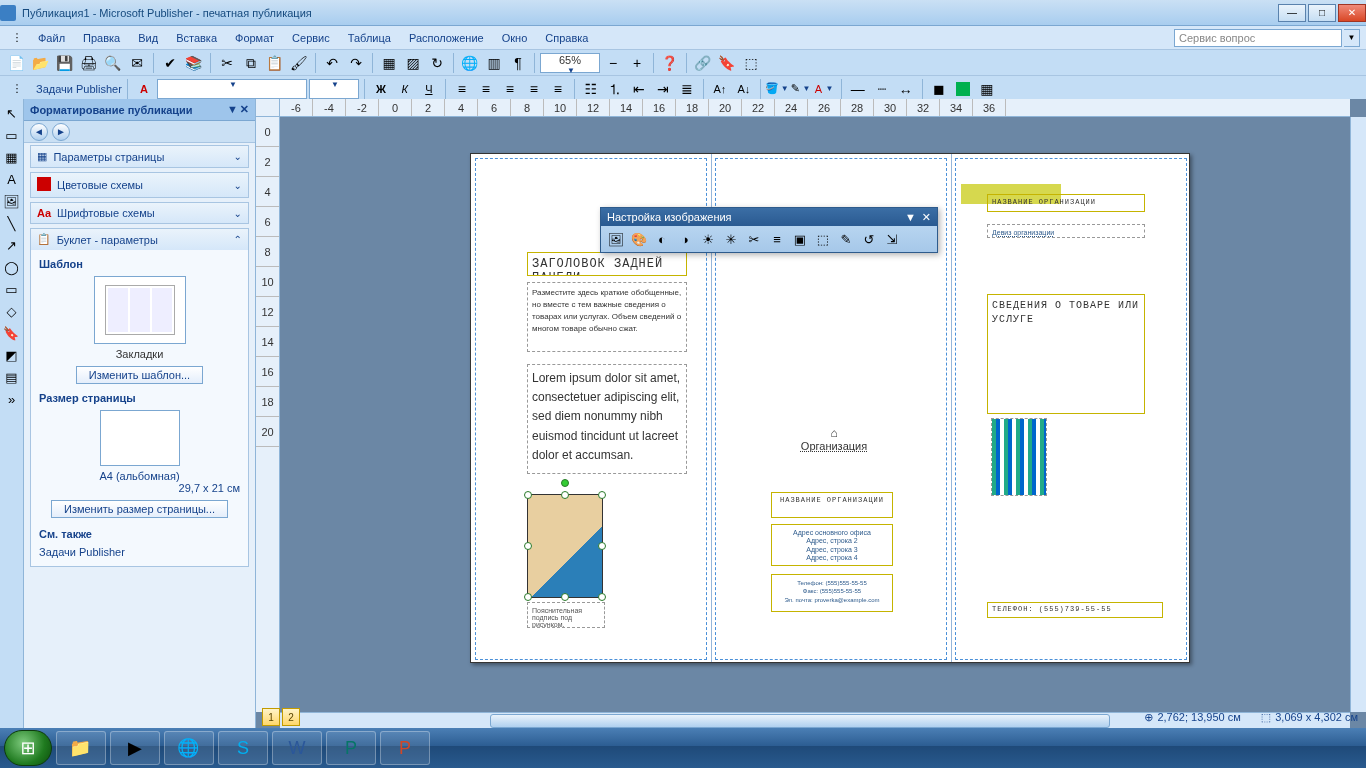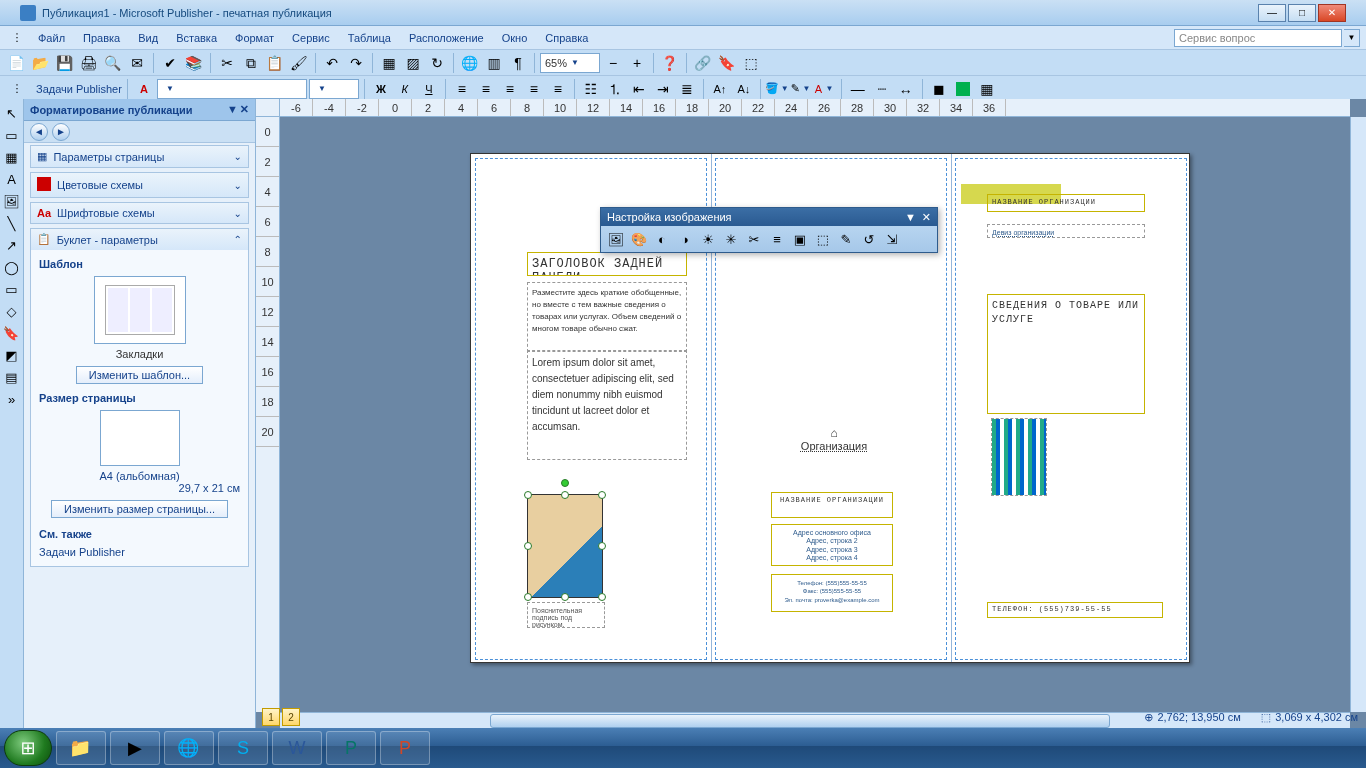"Публикация1 - Microsoft Publisher -" .titlebar { padding: 0 20px -> 0 0 }
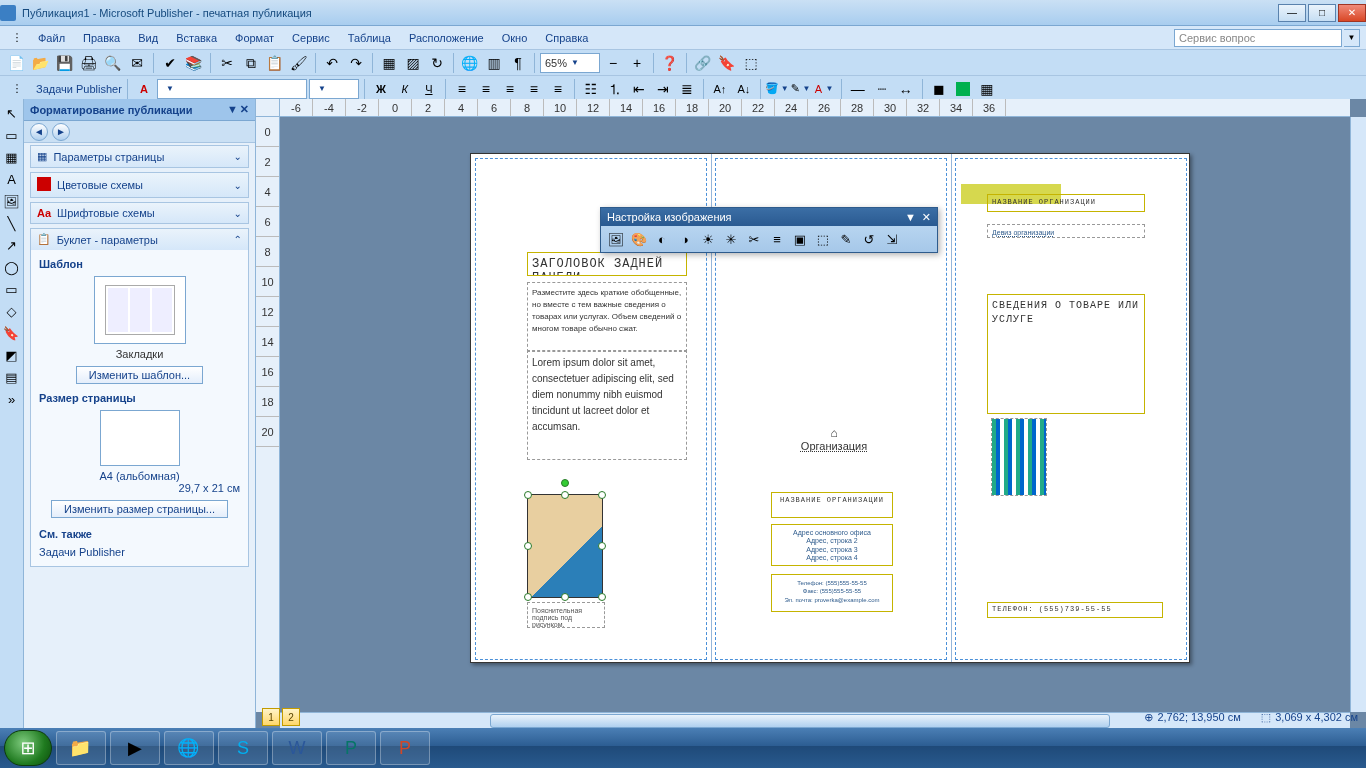"65%" .tb-combo { flex-direction: none -> column }
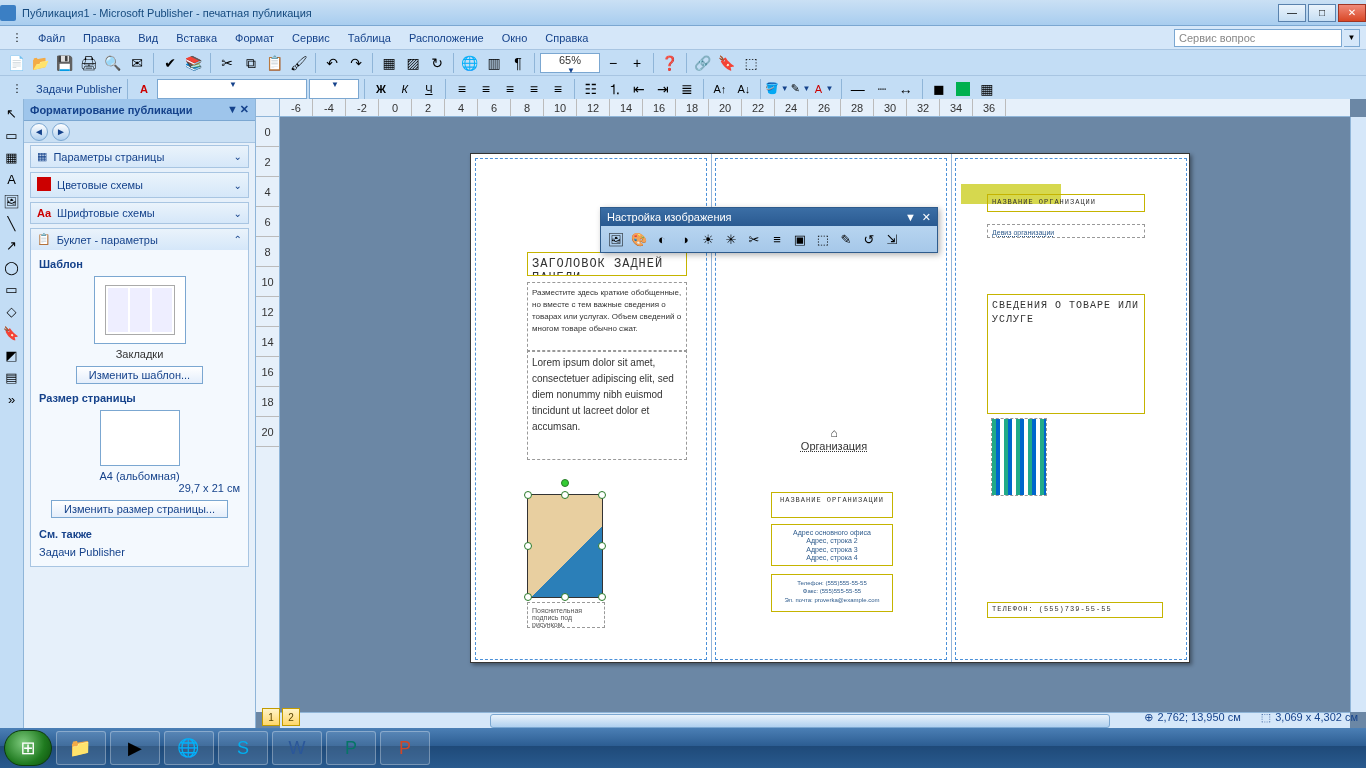"Lorem ipsum dolor sit amet," div.txtbox { font-size: 10px -> 12px; top: 196px -> 210px }
